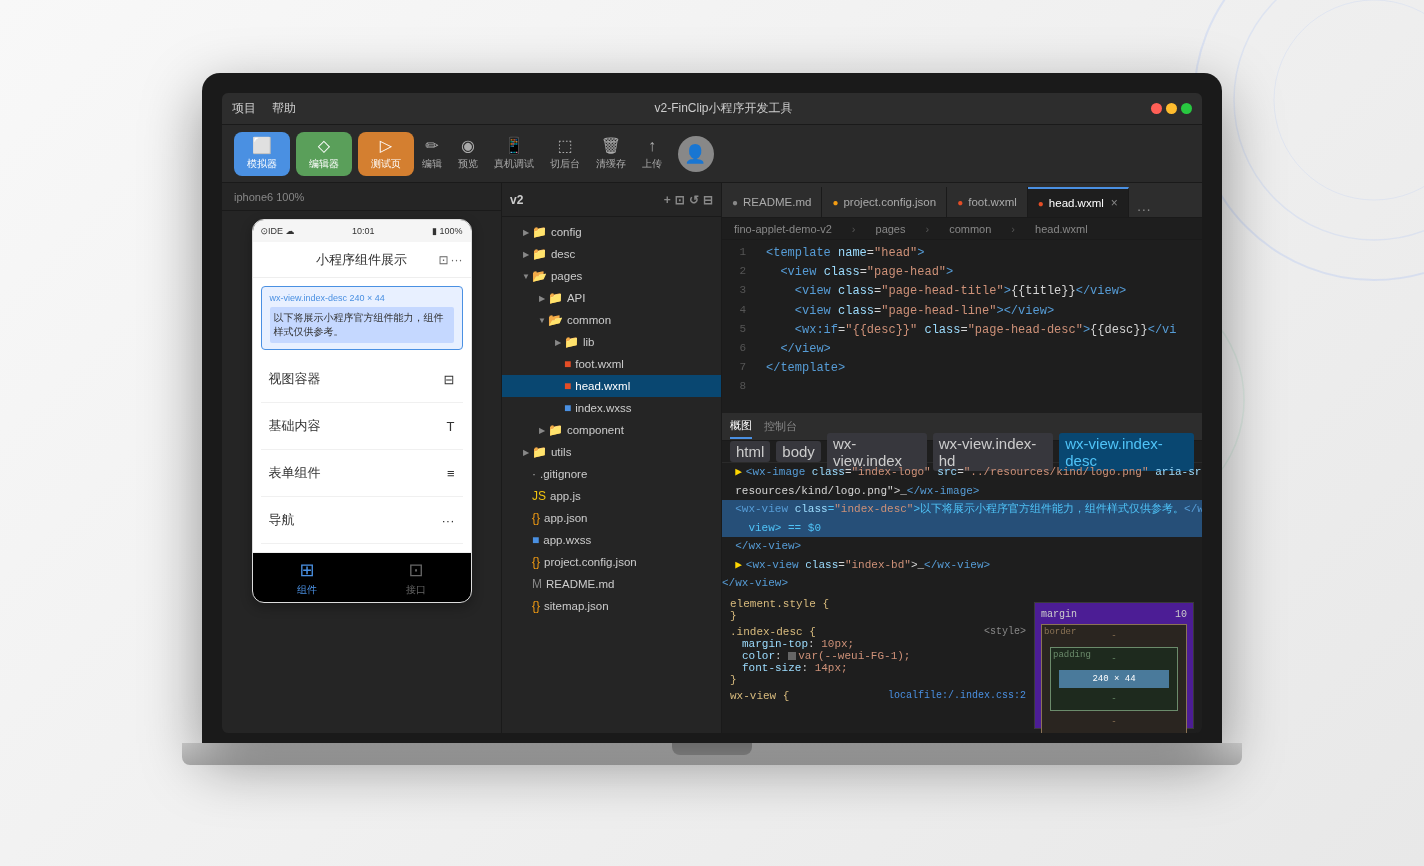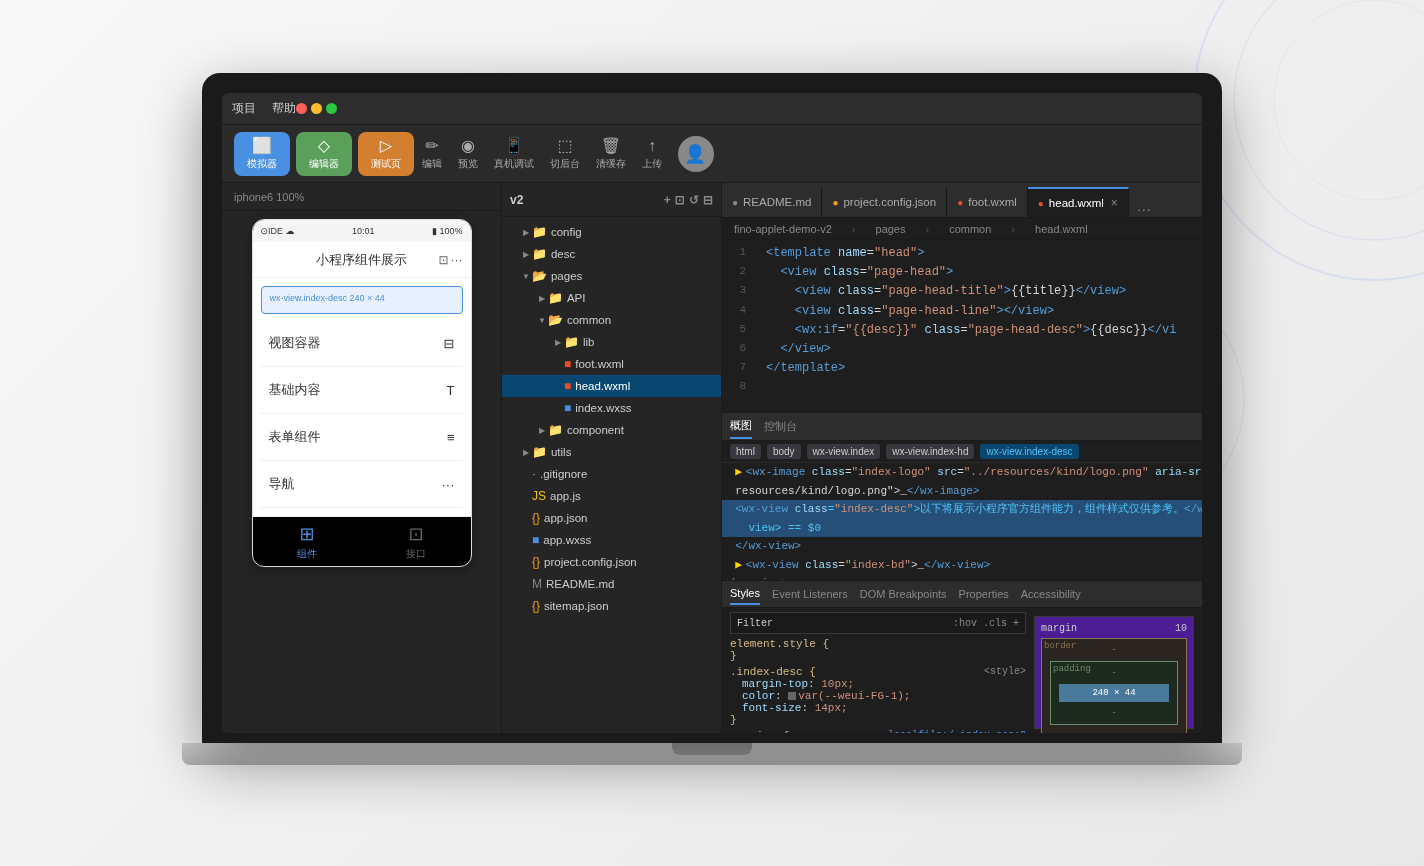"v2-FinClip小程序开发工具" div.ide-title { html: none -> <div>v2-FinClip小程序开发工具</div> }
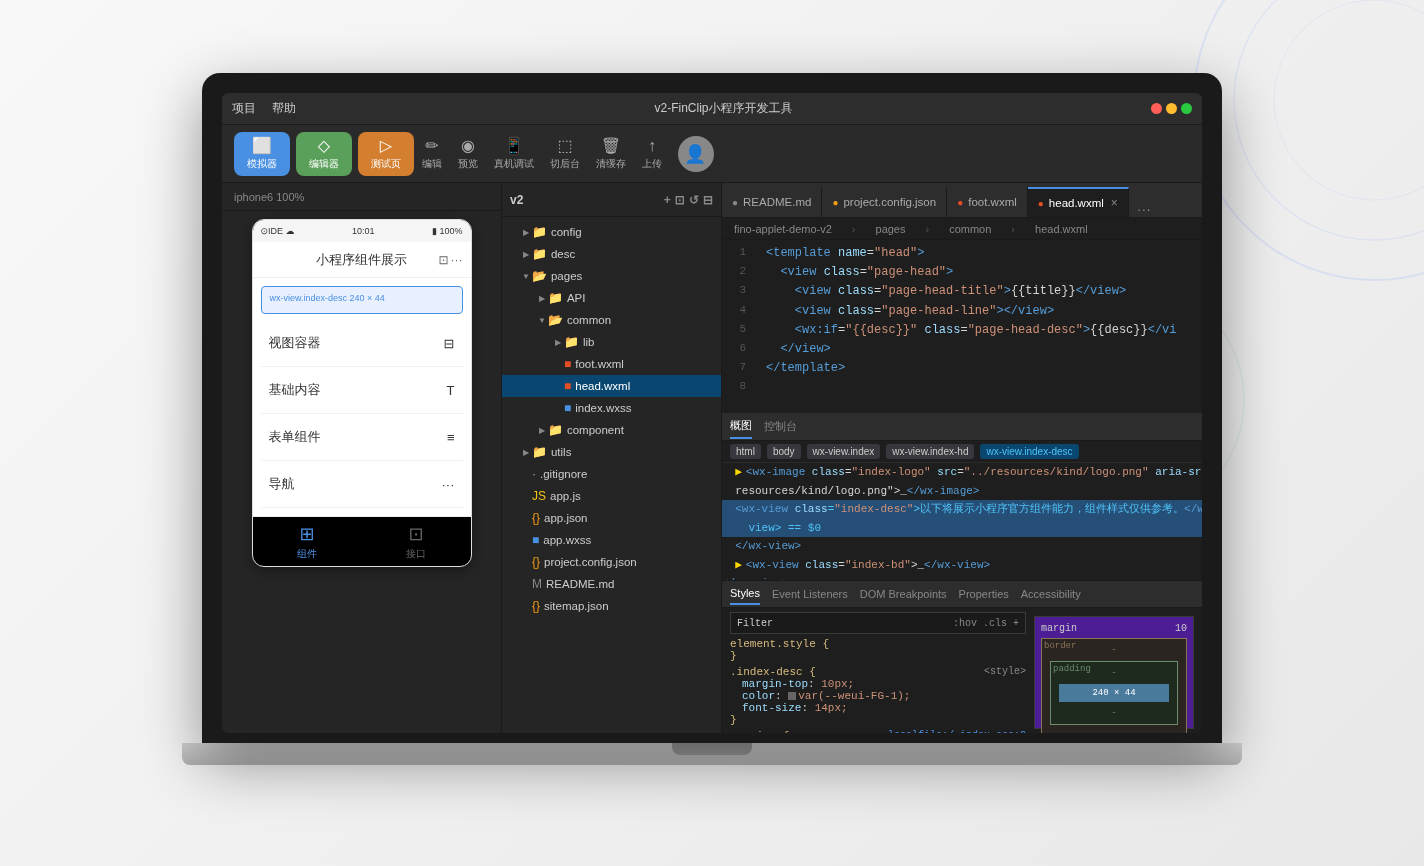"以下将展示小程序官方组件能力，组件样式仅供参考。" div.phone-highlight-text { html: none -> <div> <span>以下将展示小程序官方组件能力，组件样式仅供参考。</span> </div> }
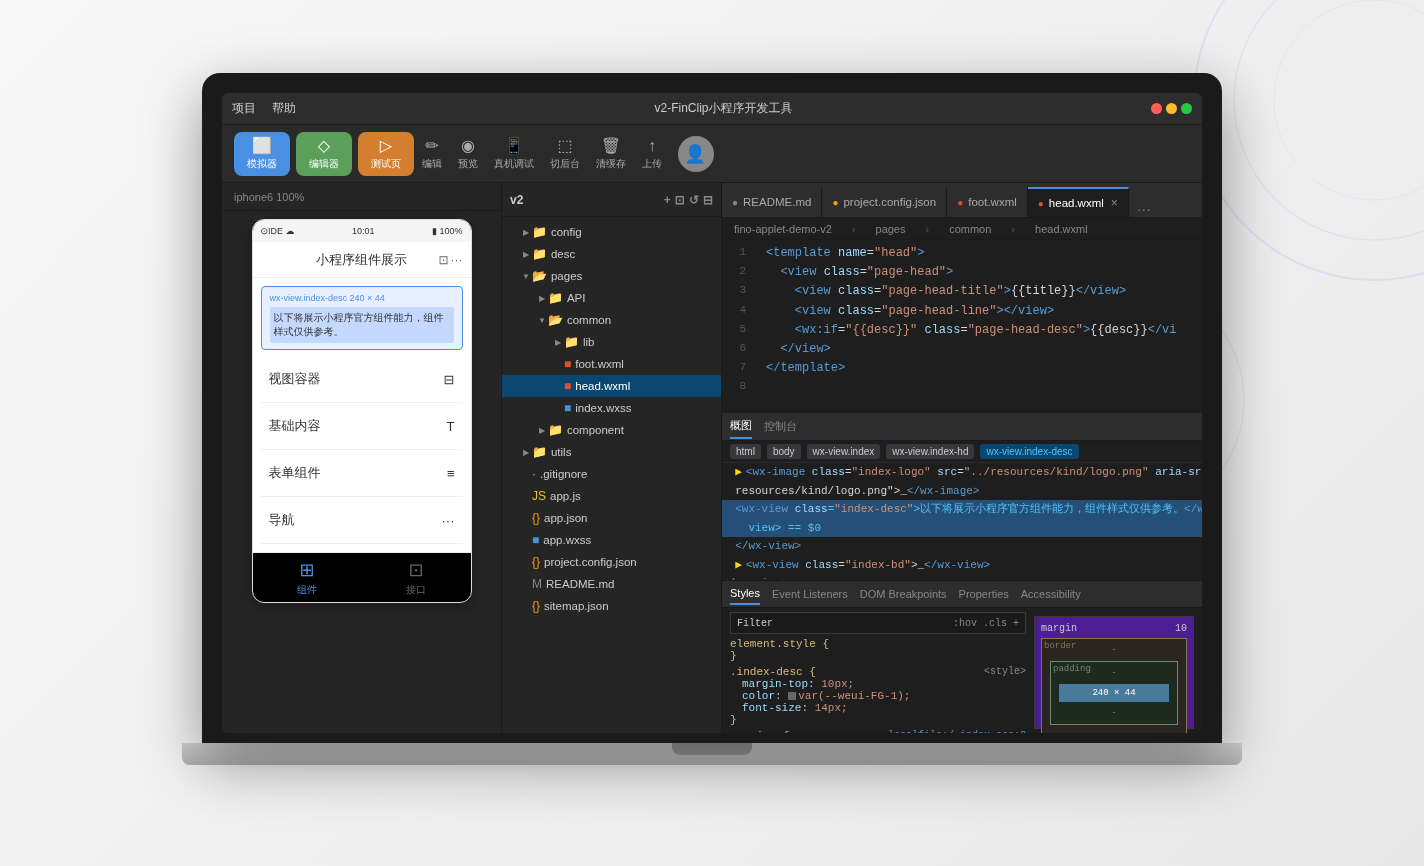"html" .debug-element-tag { font-size: 10px -> 15px }
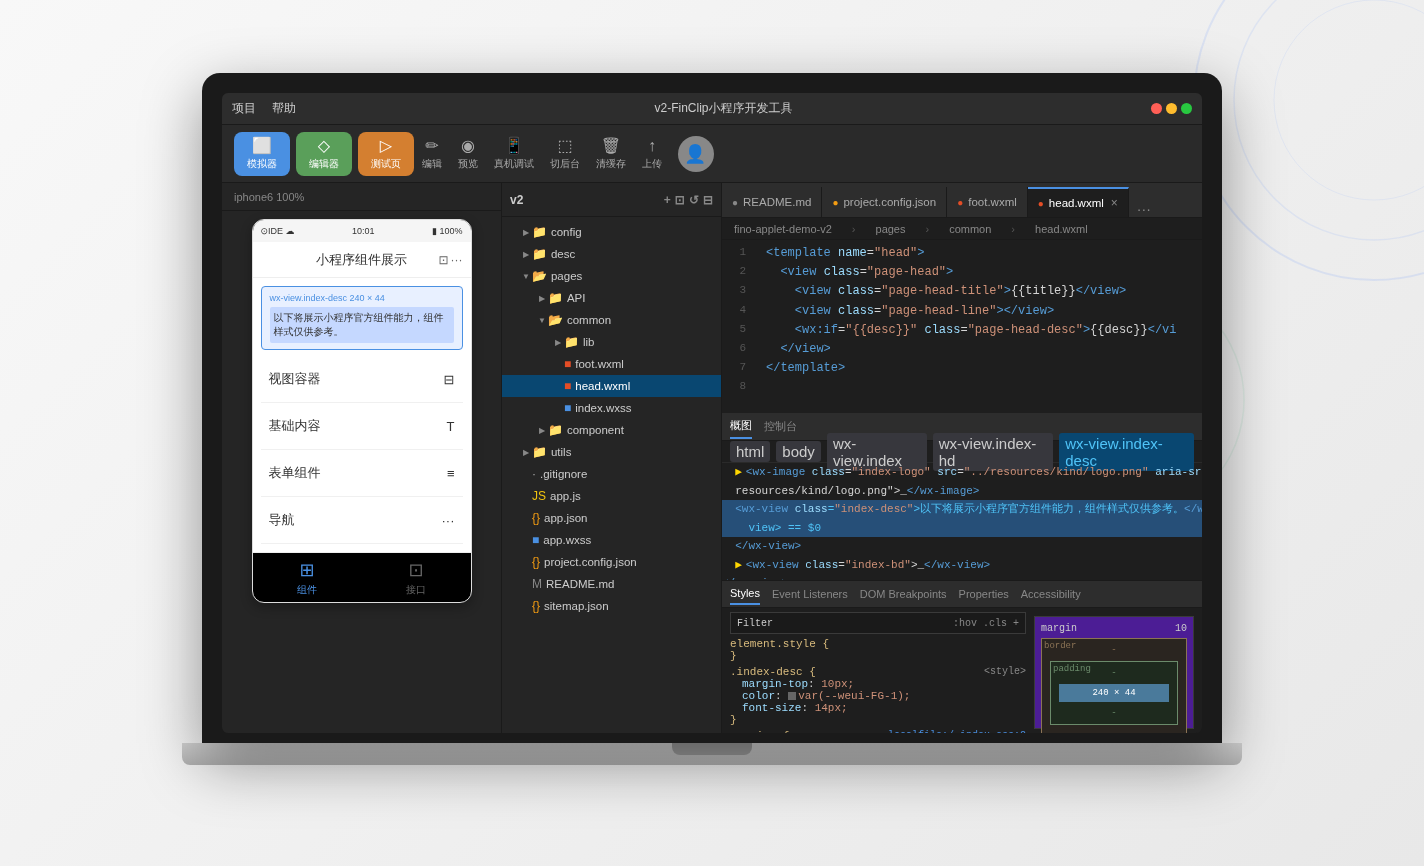"Styles" div.styles-panel { html: <div> <span>Styles</span> <span>Event Listeners</span> <span>DOM Breakpoints</span> <span>Properties</span> <span>Accessibility</span> </div> -> none }
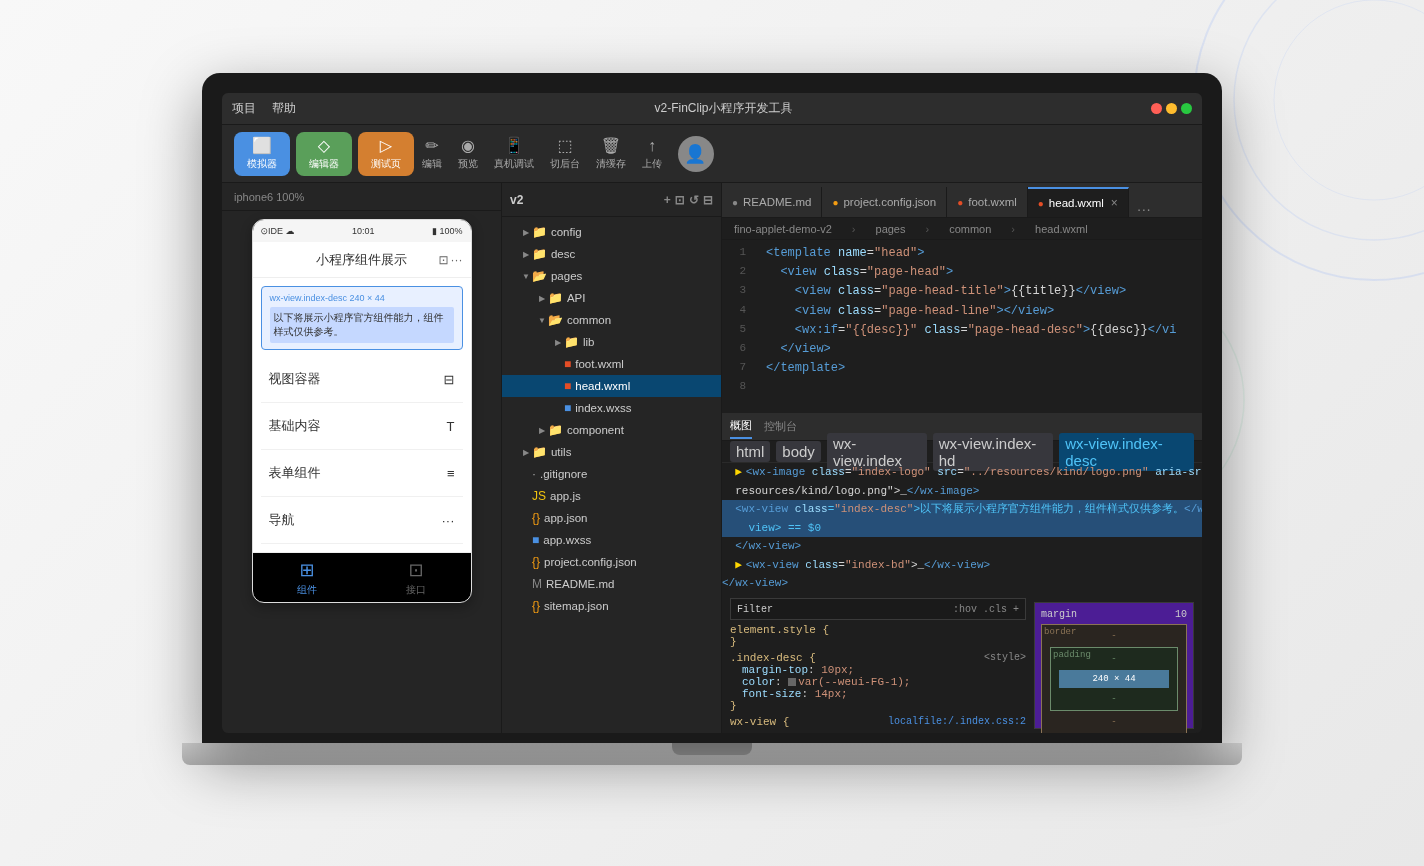"Filter" div.styles-filter { html: <div> <span>Filter</span> <span>:hov .cls +</span> </div> -> none }
